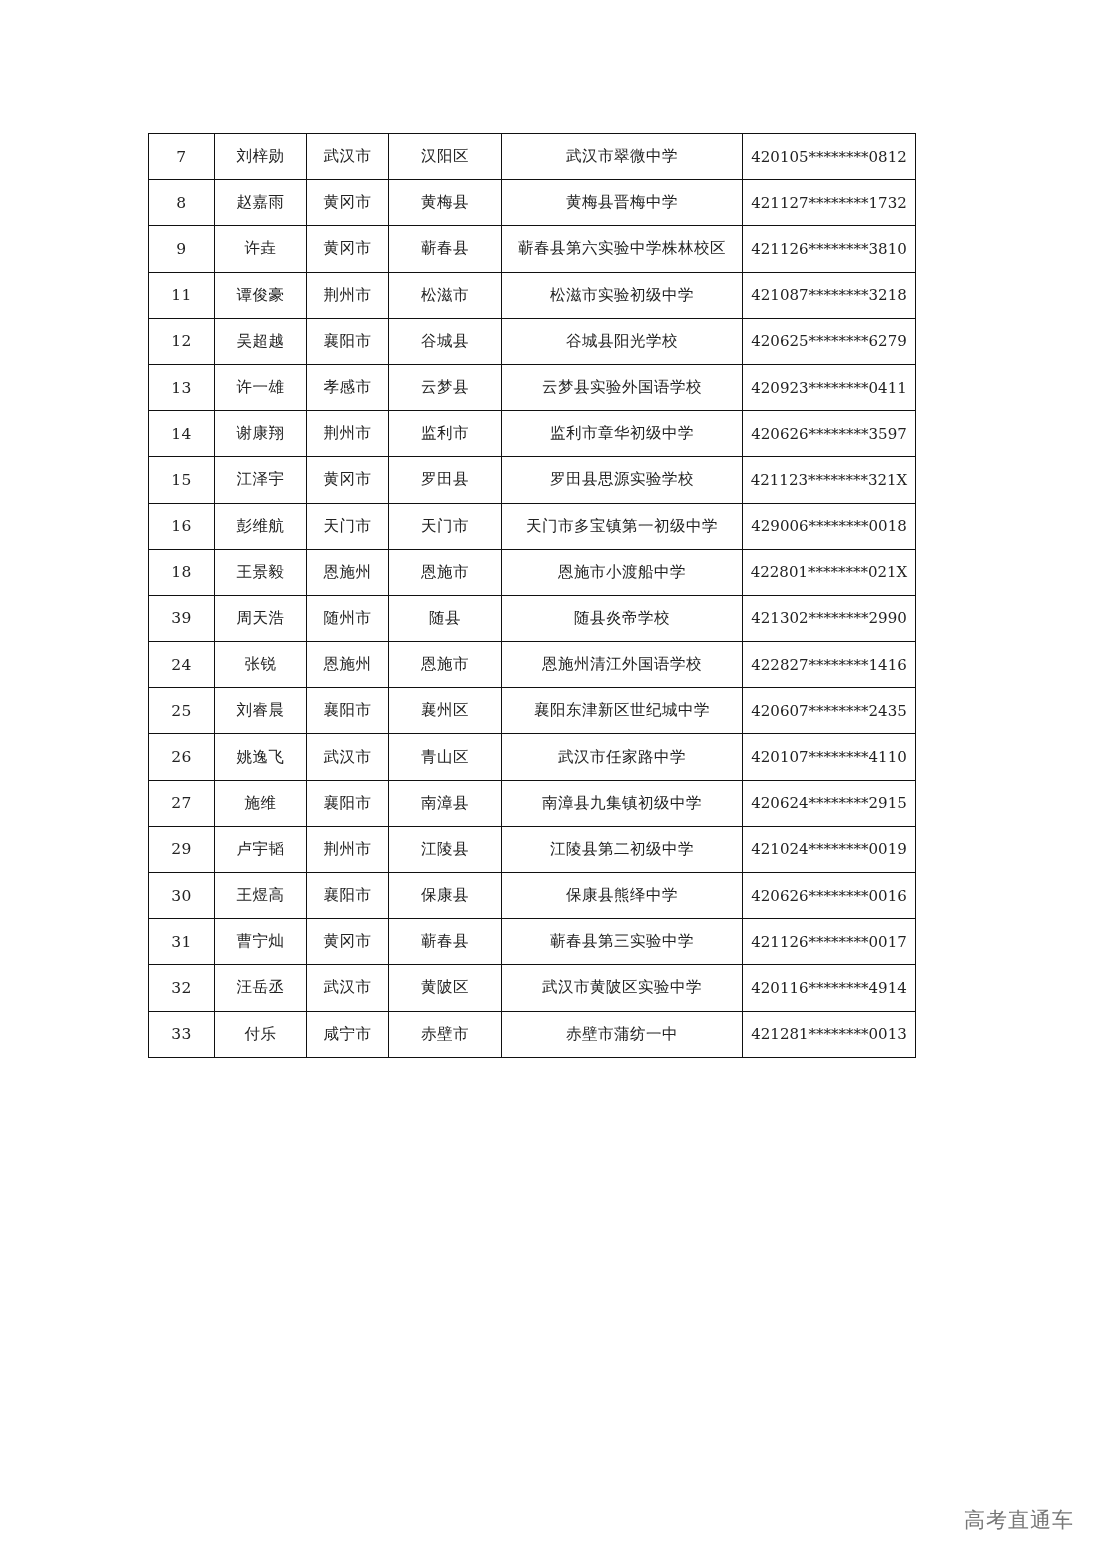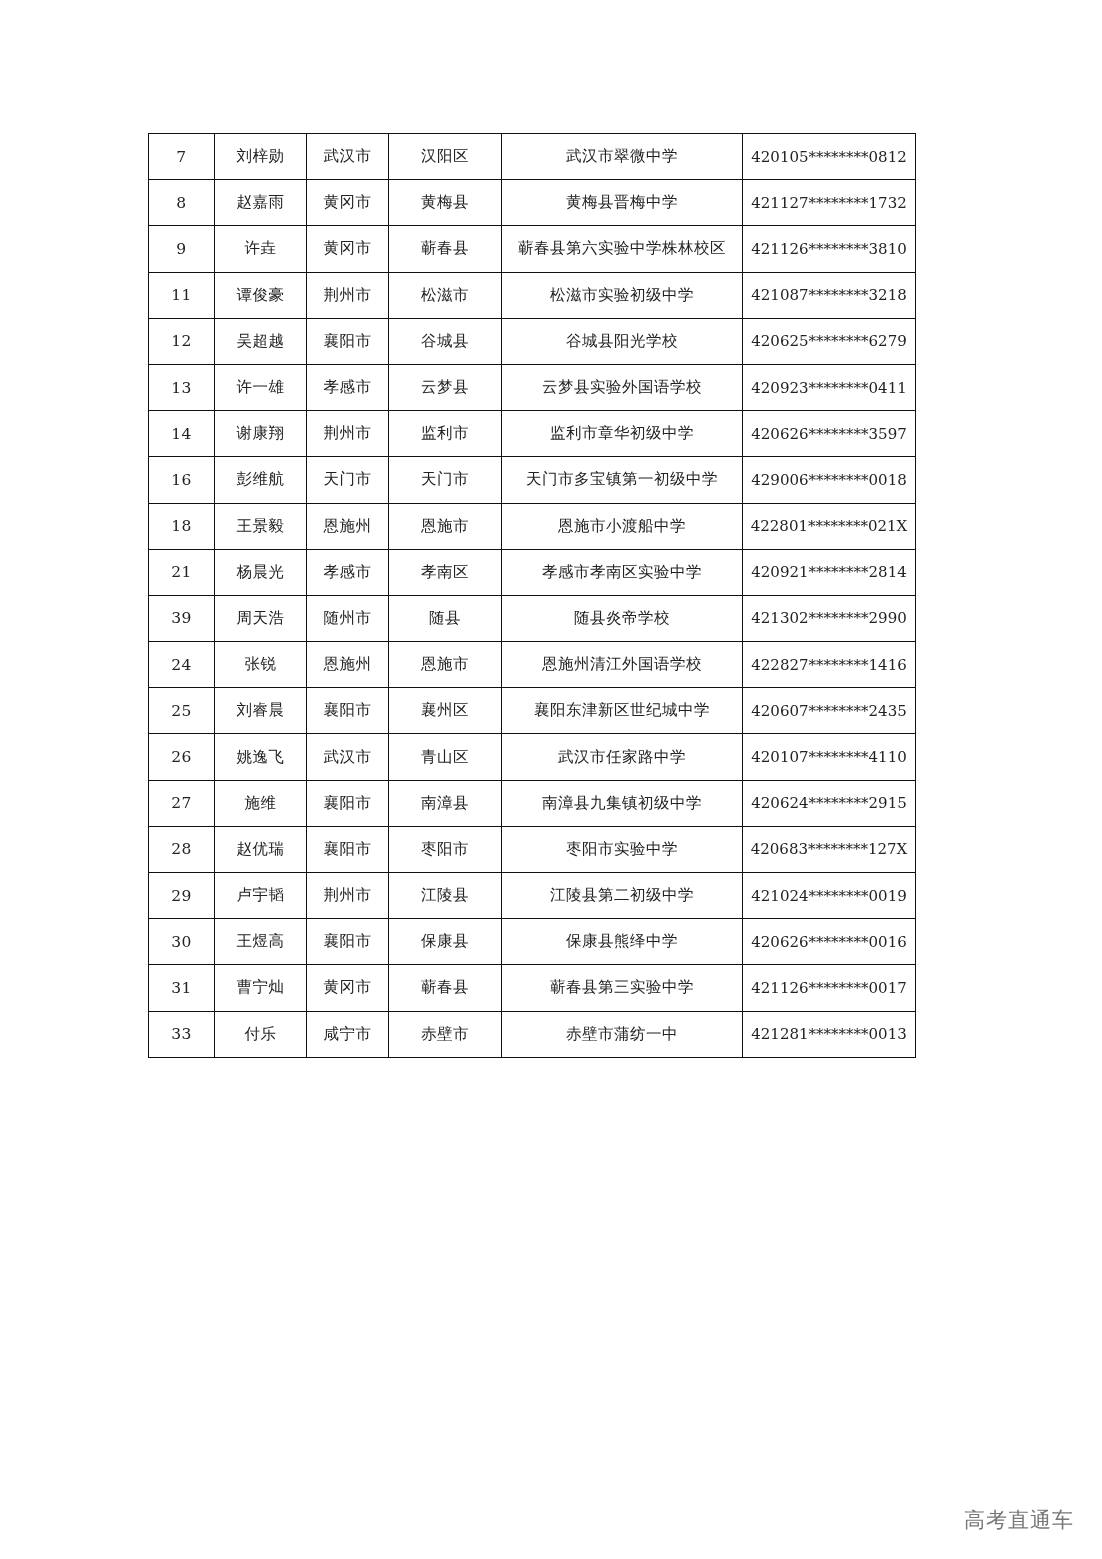"15" tr { html: none -> <tr> <td>15</td> <td>江泽宇</td> <td>黄冈市</td> <td>罗田县</td> <td>罗田县思源实验学校</td> <td>421123********321X</td> </tr> }
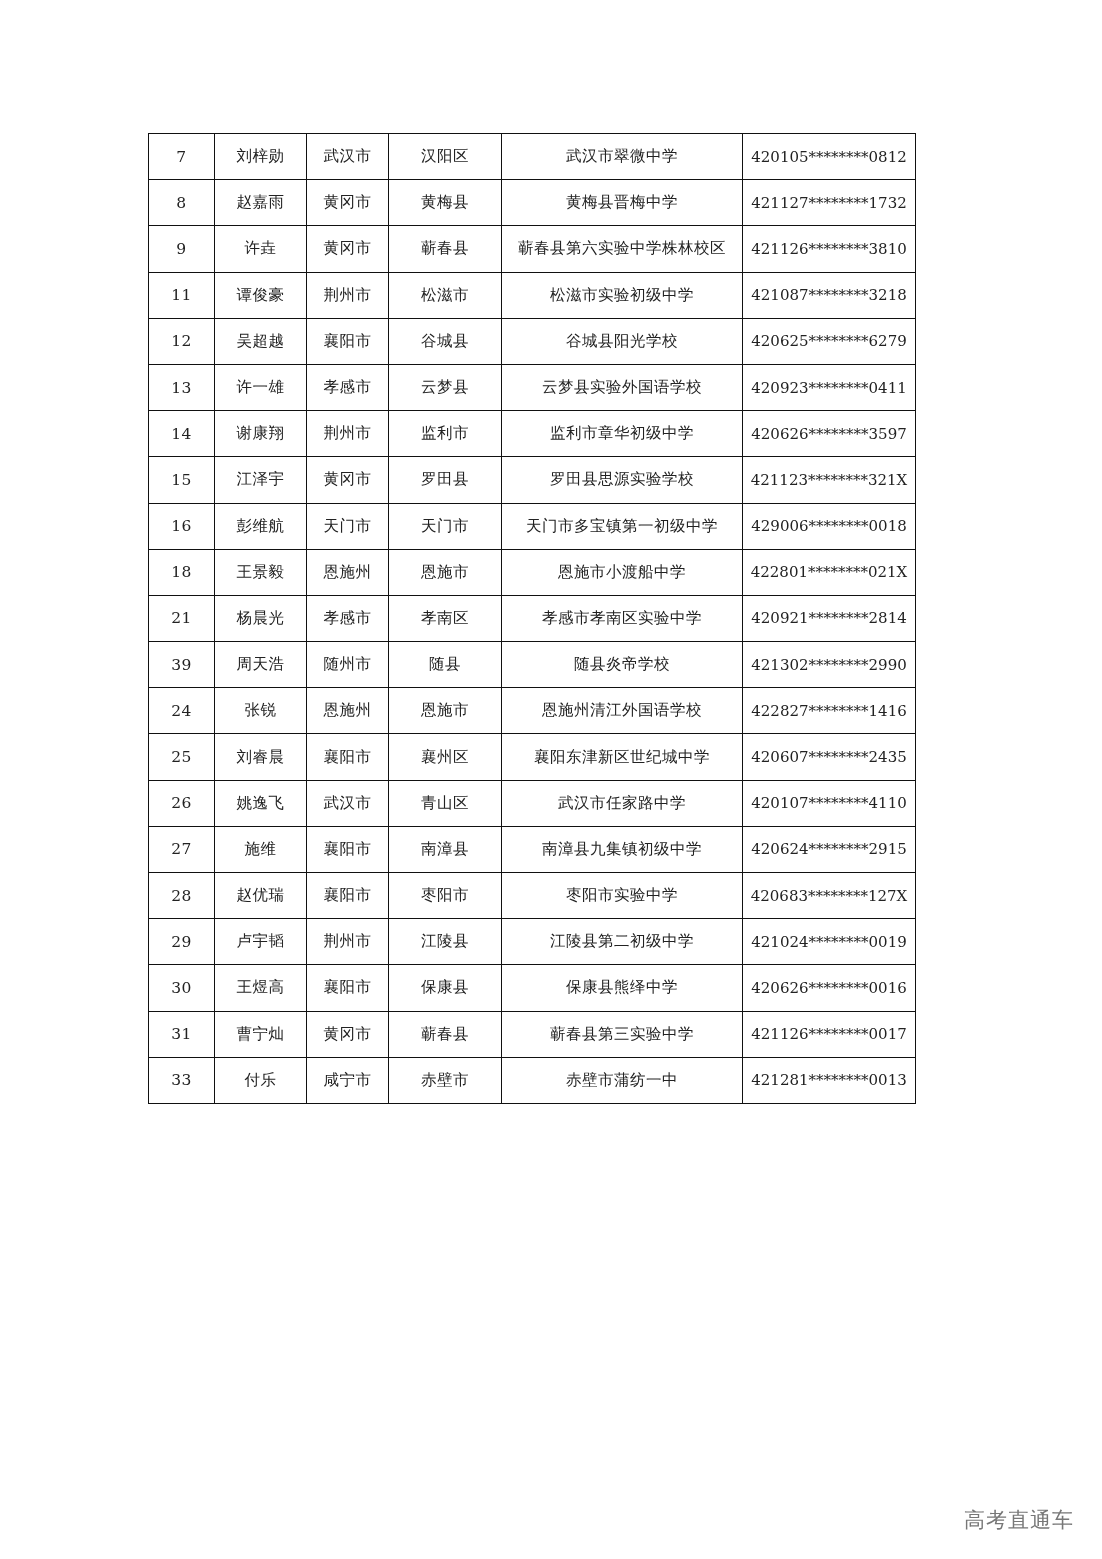"21" tr { html: <tr> <td>21</td> <td>杨晨光</td> <td>孝感市</td> <td>孝南区</td> <td>孝感市孝南区实验中学</td> <td>420921********2814</td> </tr> -> none }
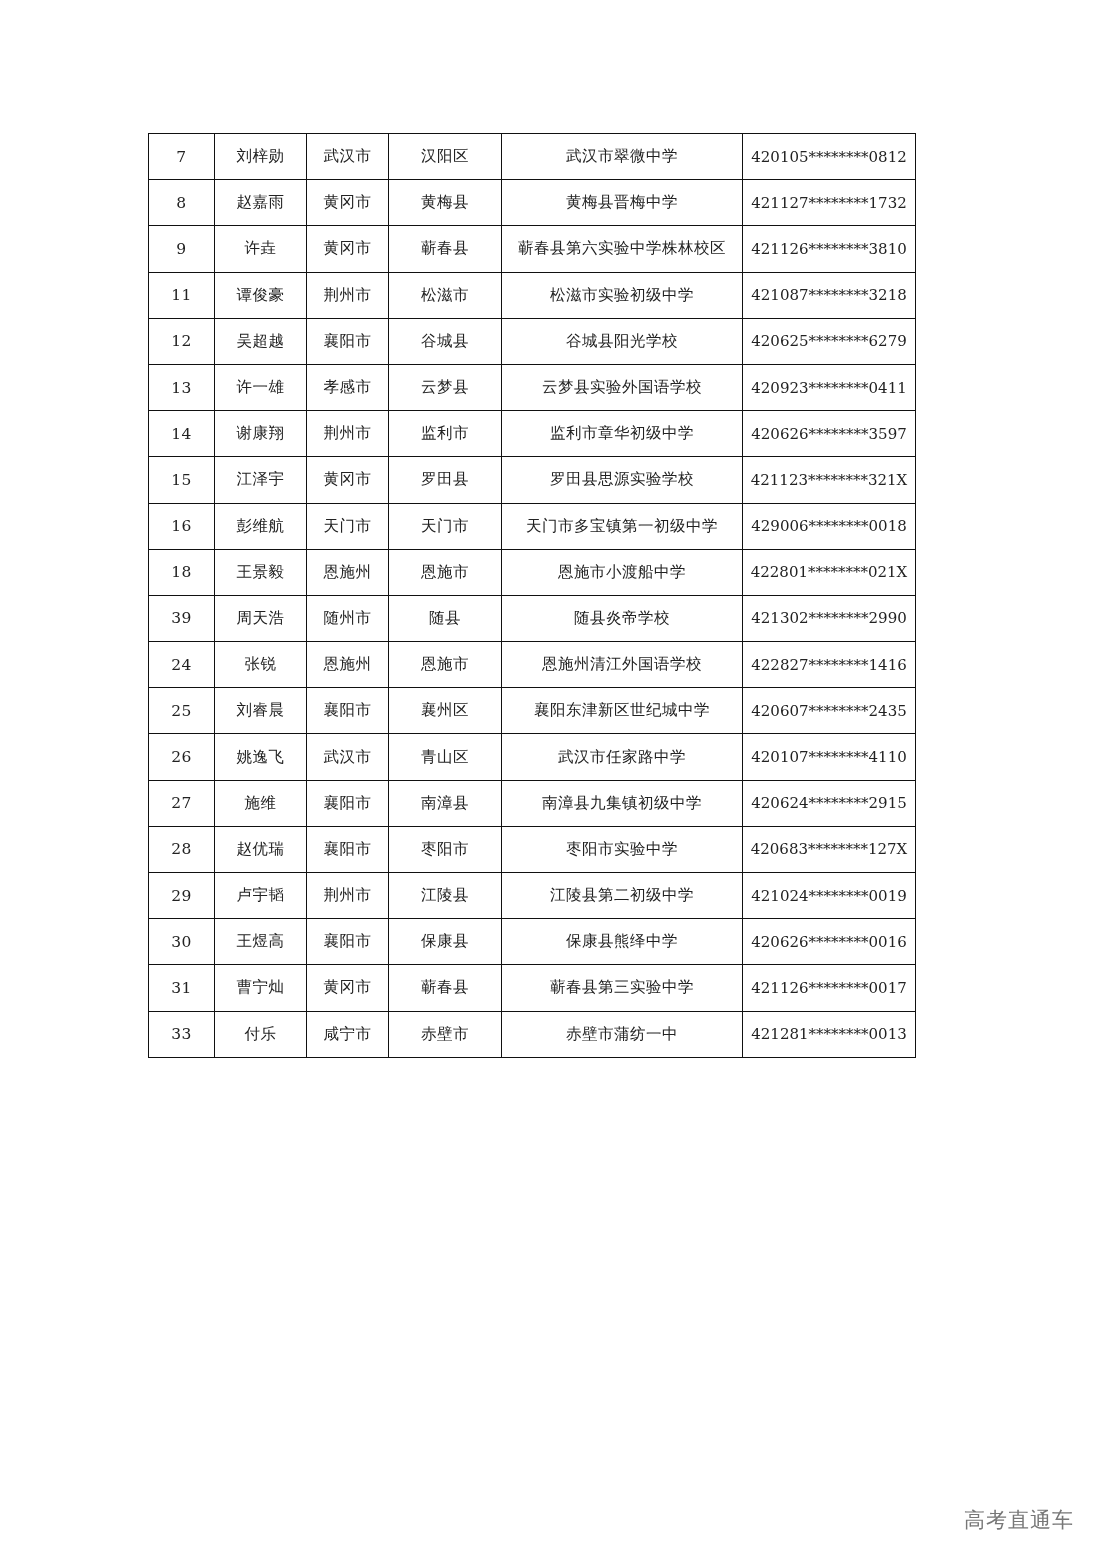"28" tr { html: <tr> <td>28</td> <td>赵优瑞</td> <td>襄阳市</td> <td>枣阳市</td> <td>枣阳市实验中学</td> <td>420683********127X</td> </tr> -> none }
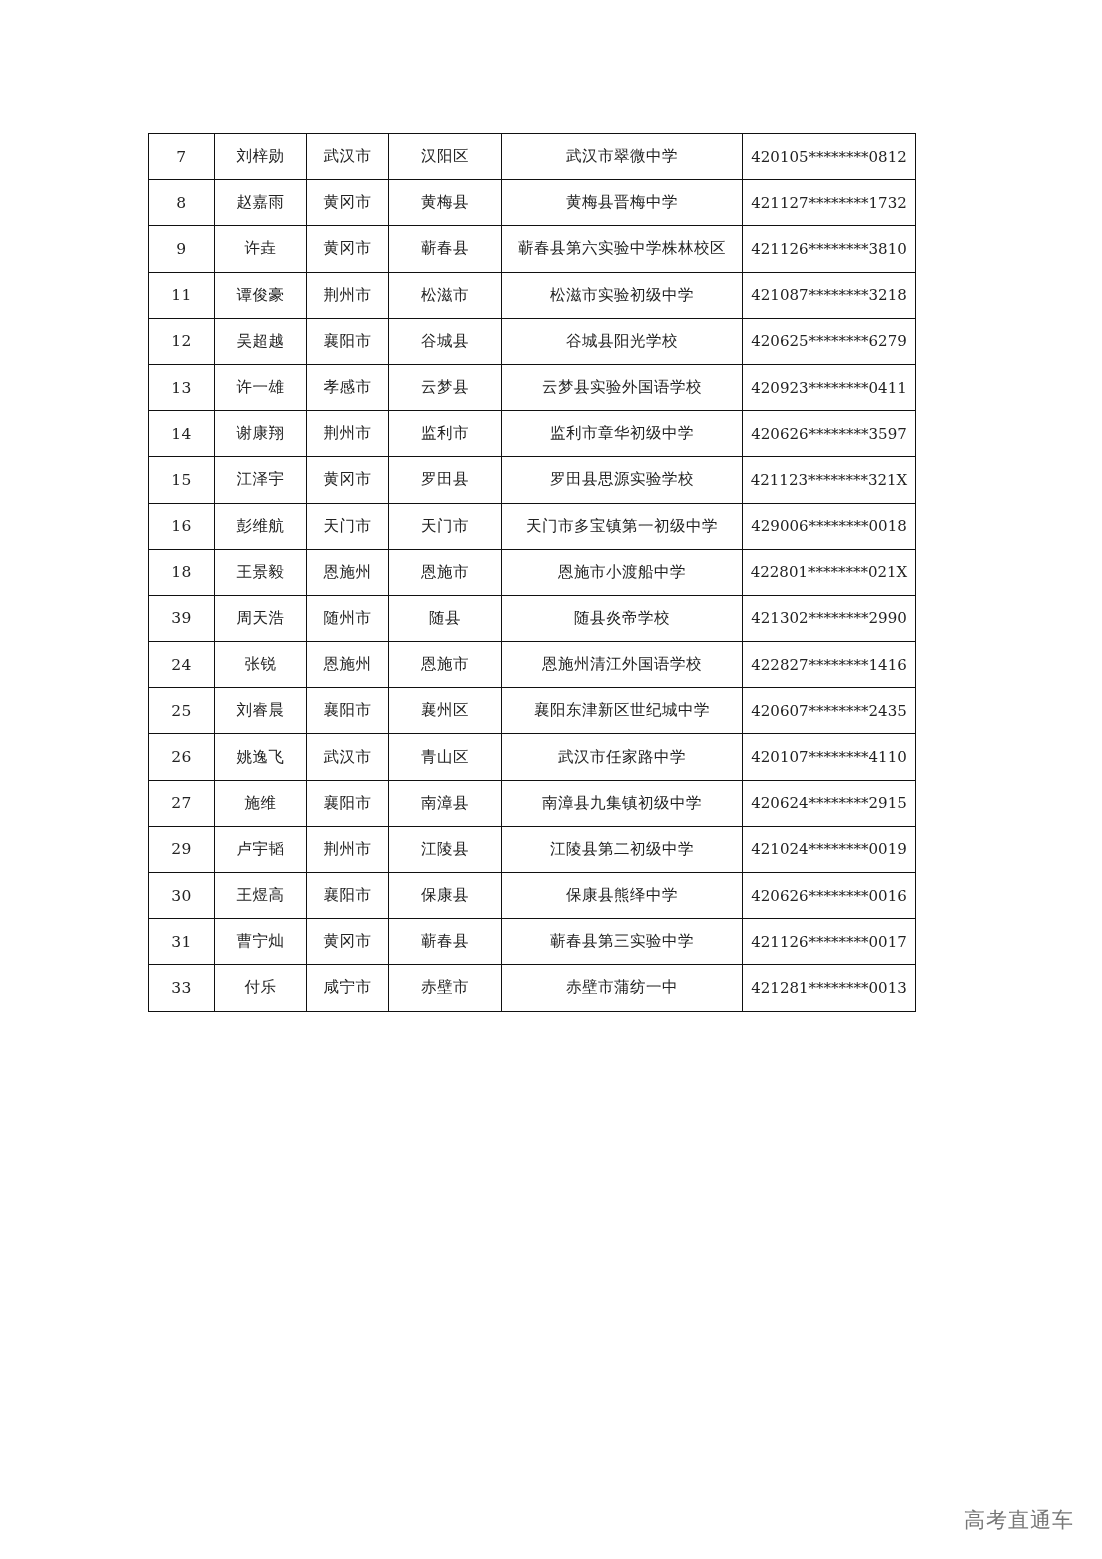"32" tr { html: none -> <tr> <td>32</td> <td>汪岳丞</td> <td>武汉市</td> <td>黄陂区</td> <td>武汉市黄陂区实验中学</td> <td>420116********4914</td> </tr> }
